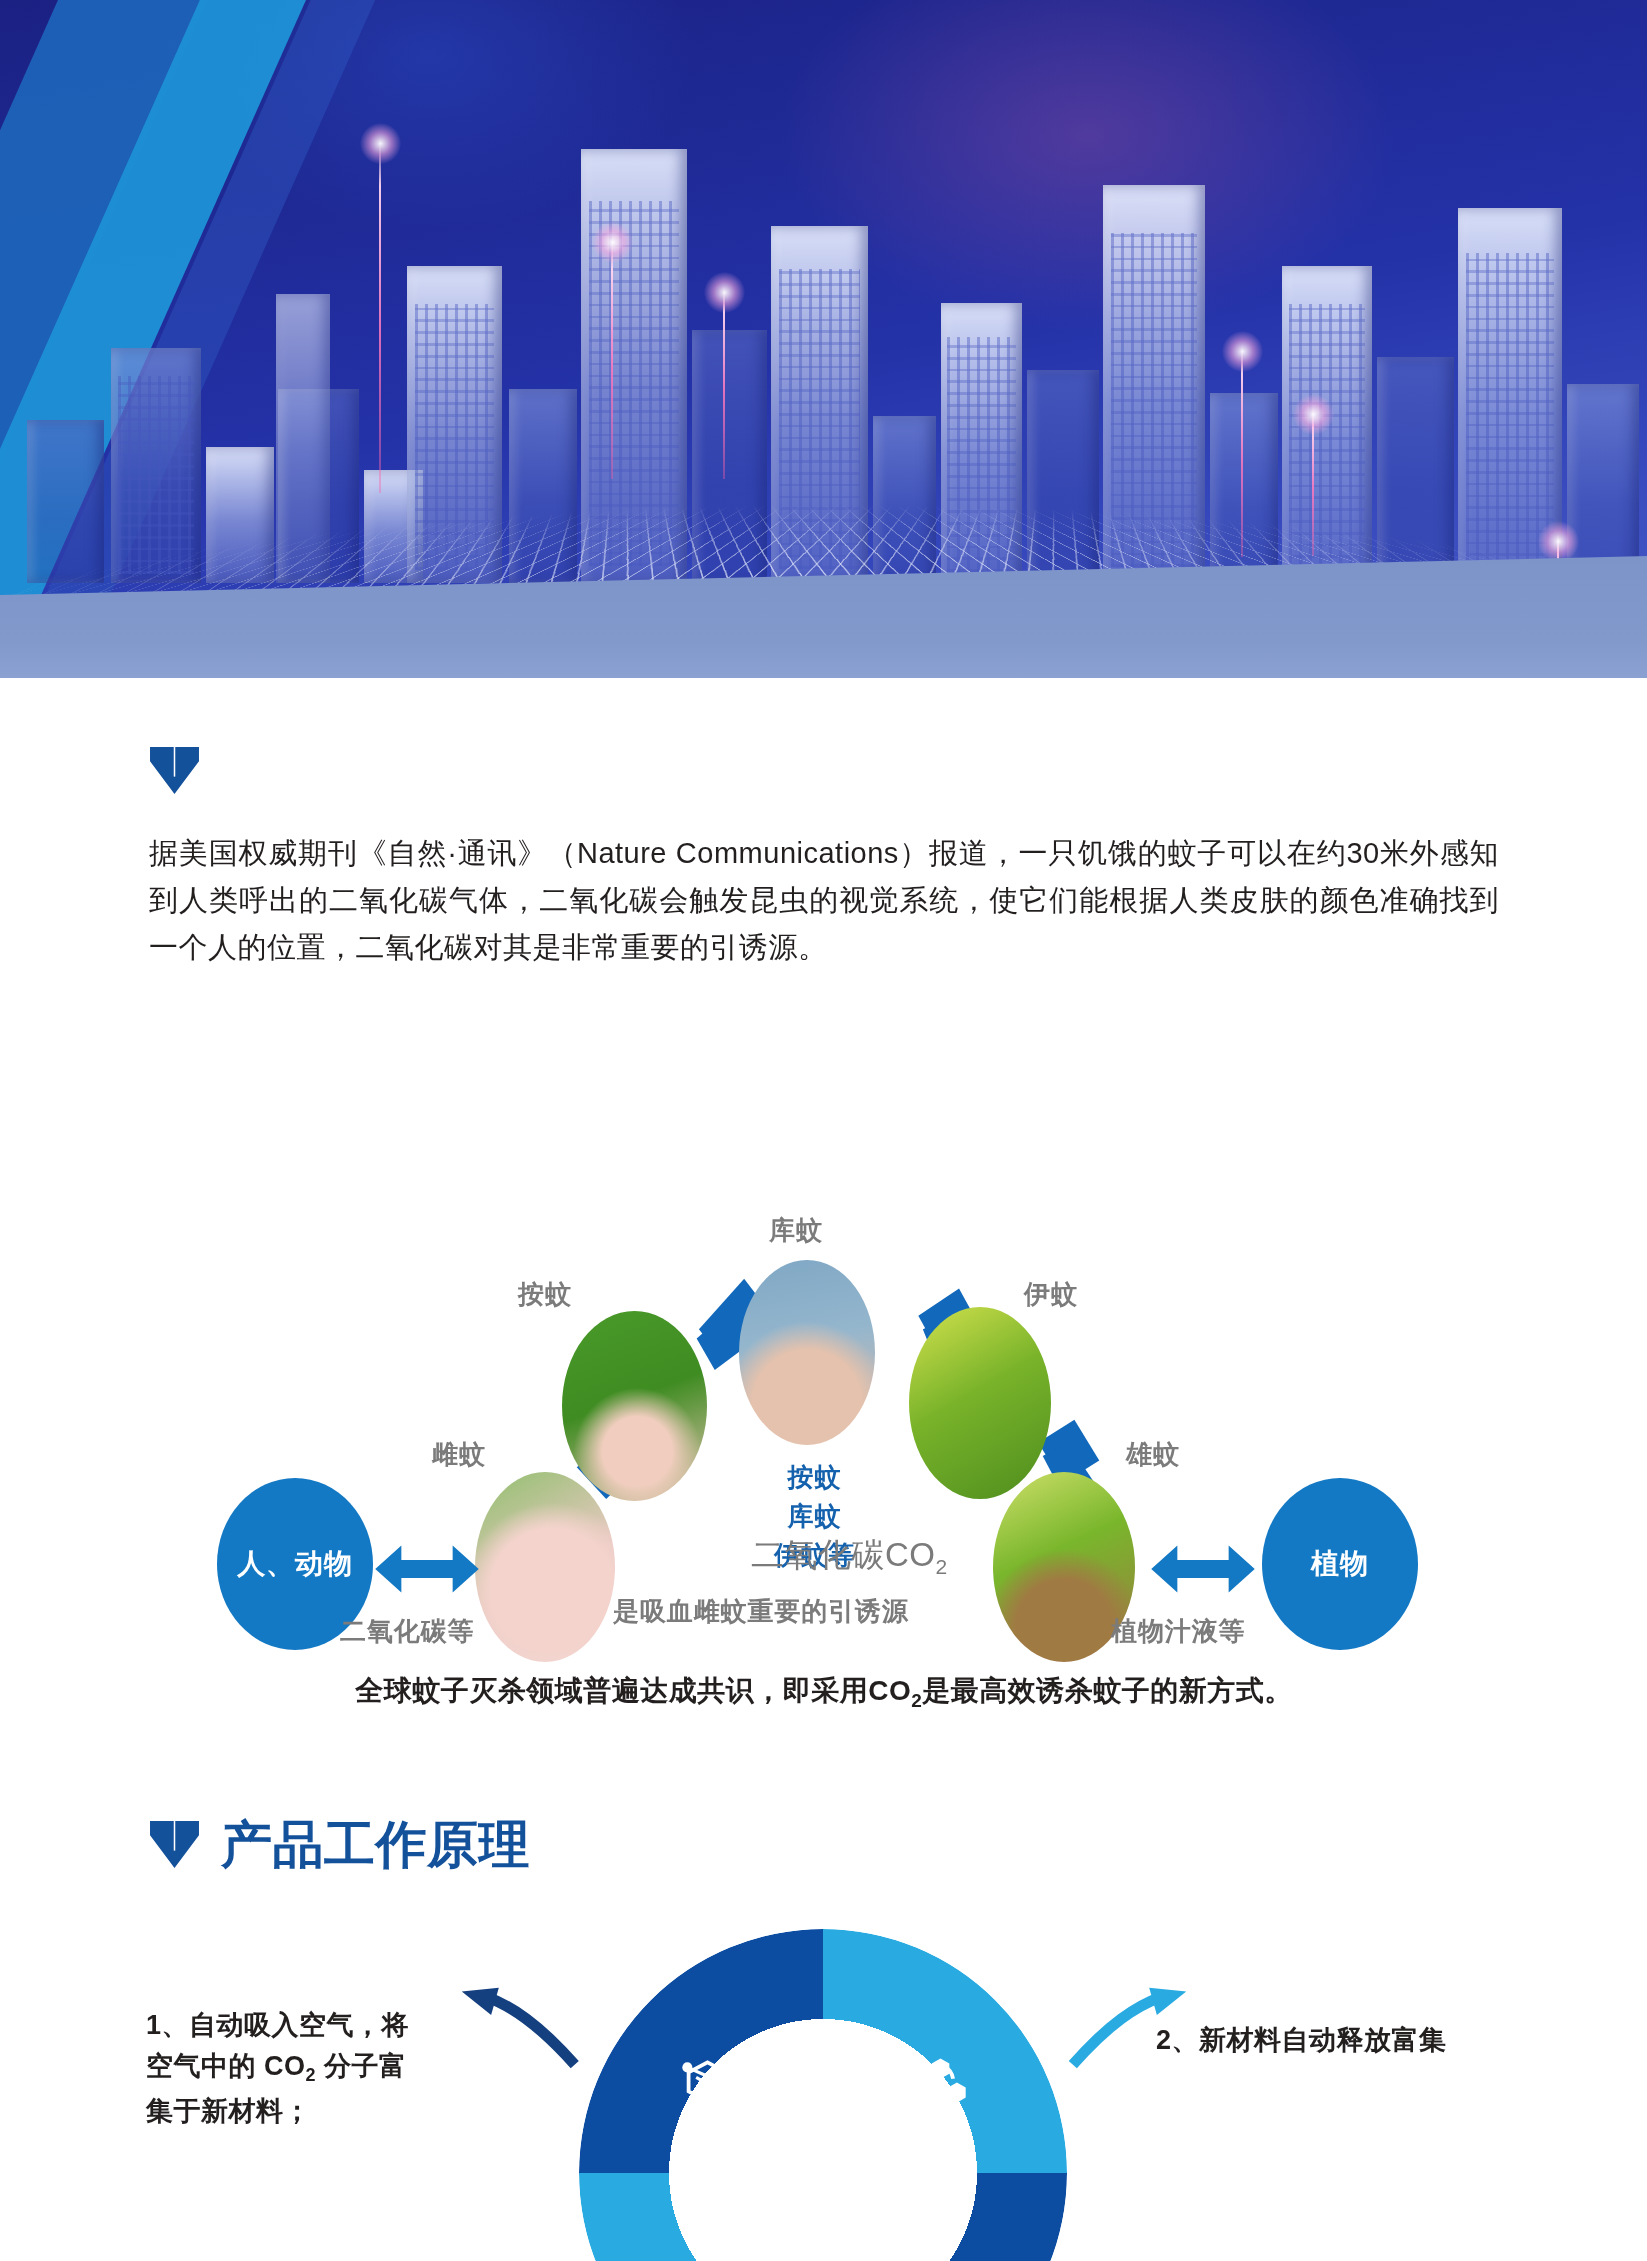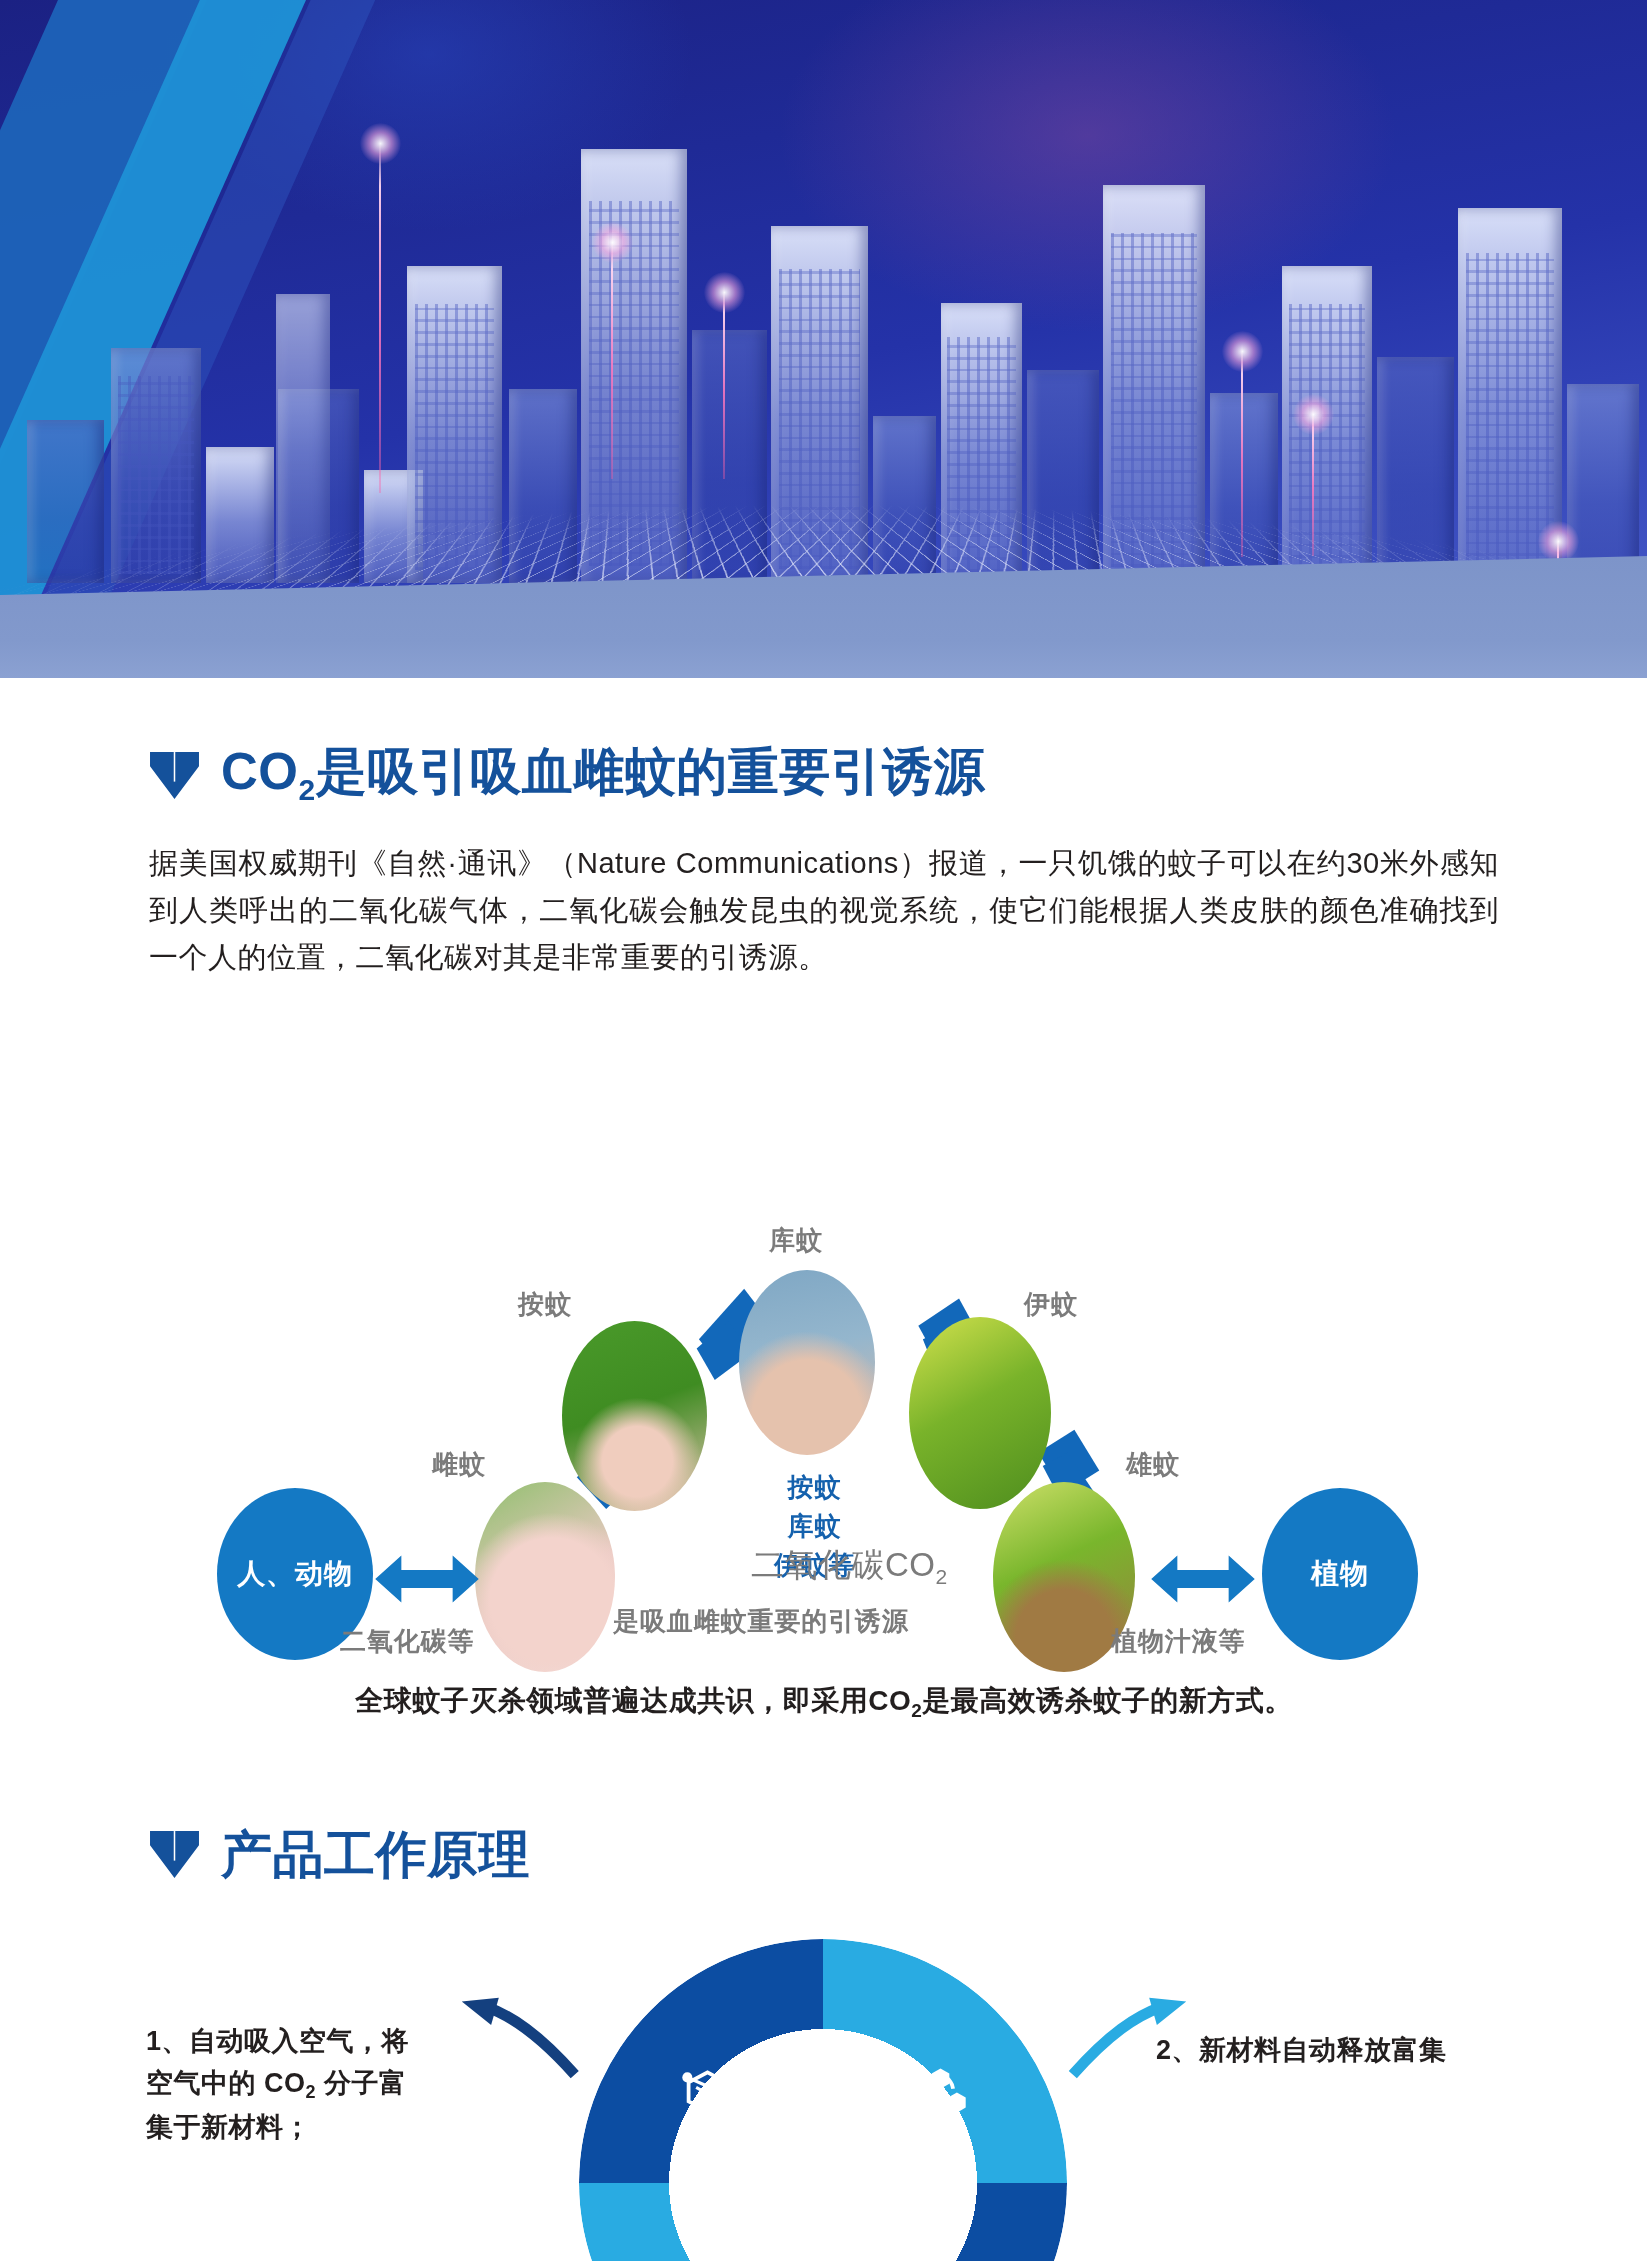"CO2是吸引吸血雌蚊的重要引诱源" div.sec-title { html: <div><span>CO</span><span>2</span><span>是吸引吸血雌蚊的重要引诱源</span></div> -> none }
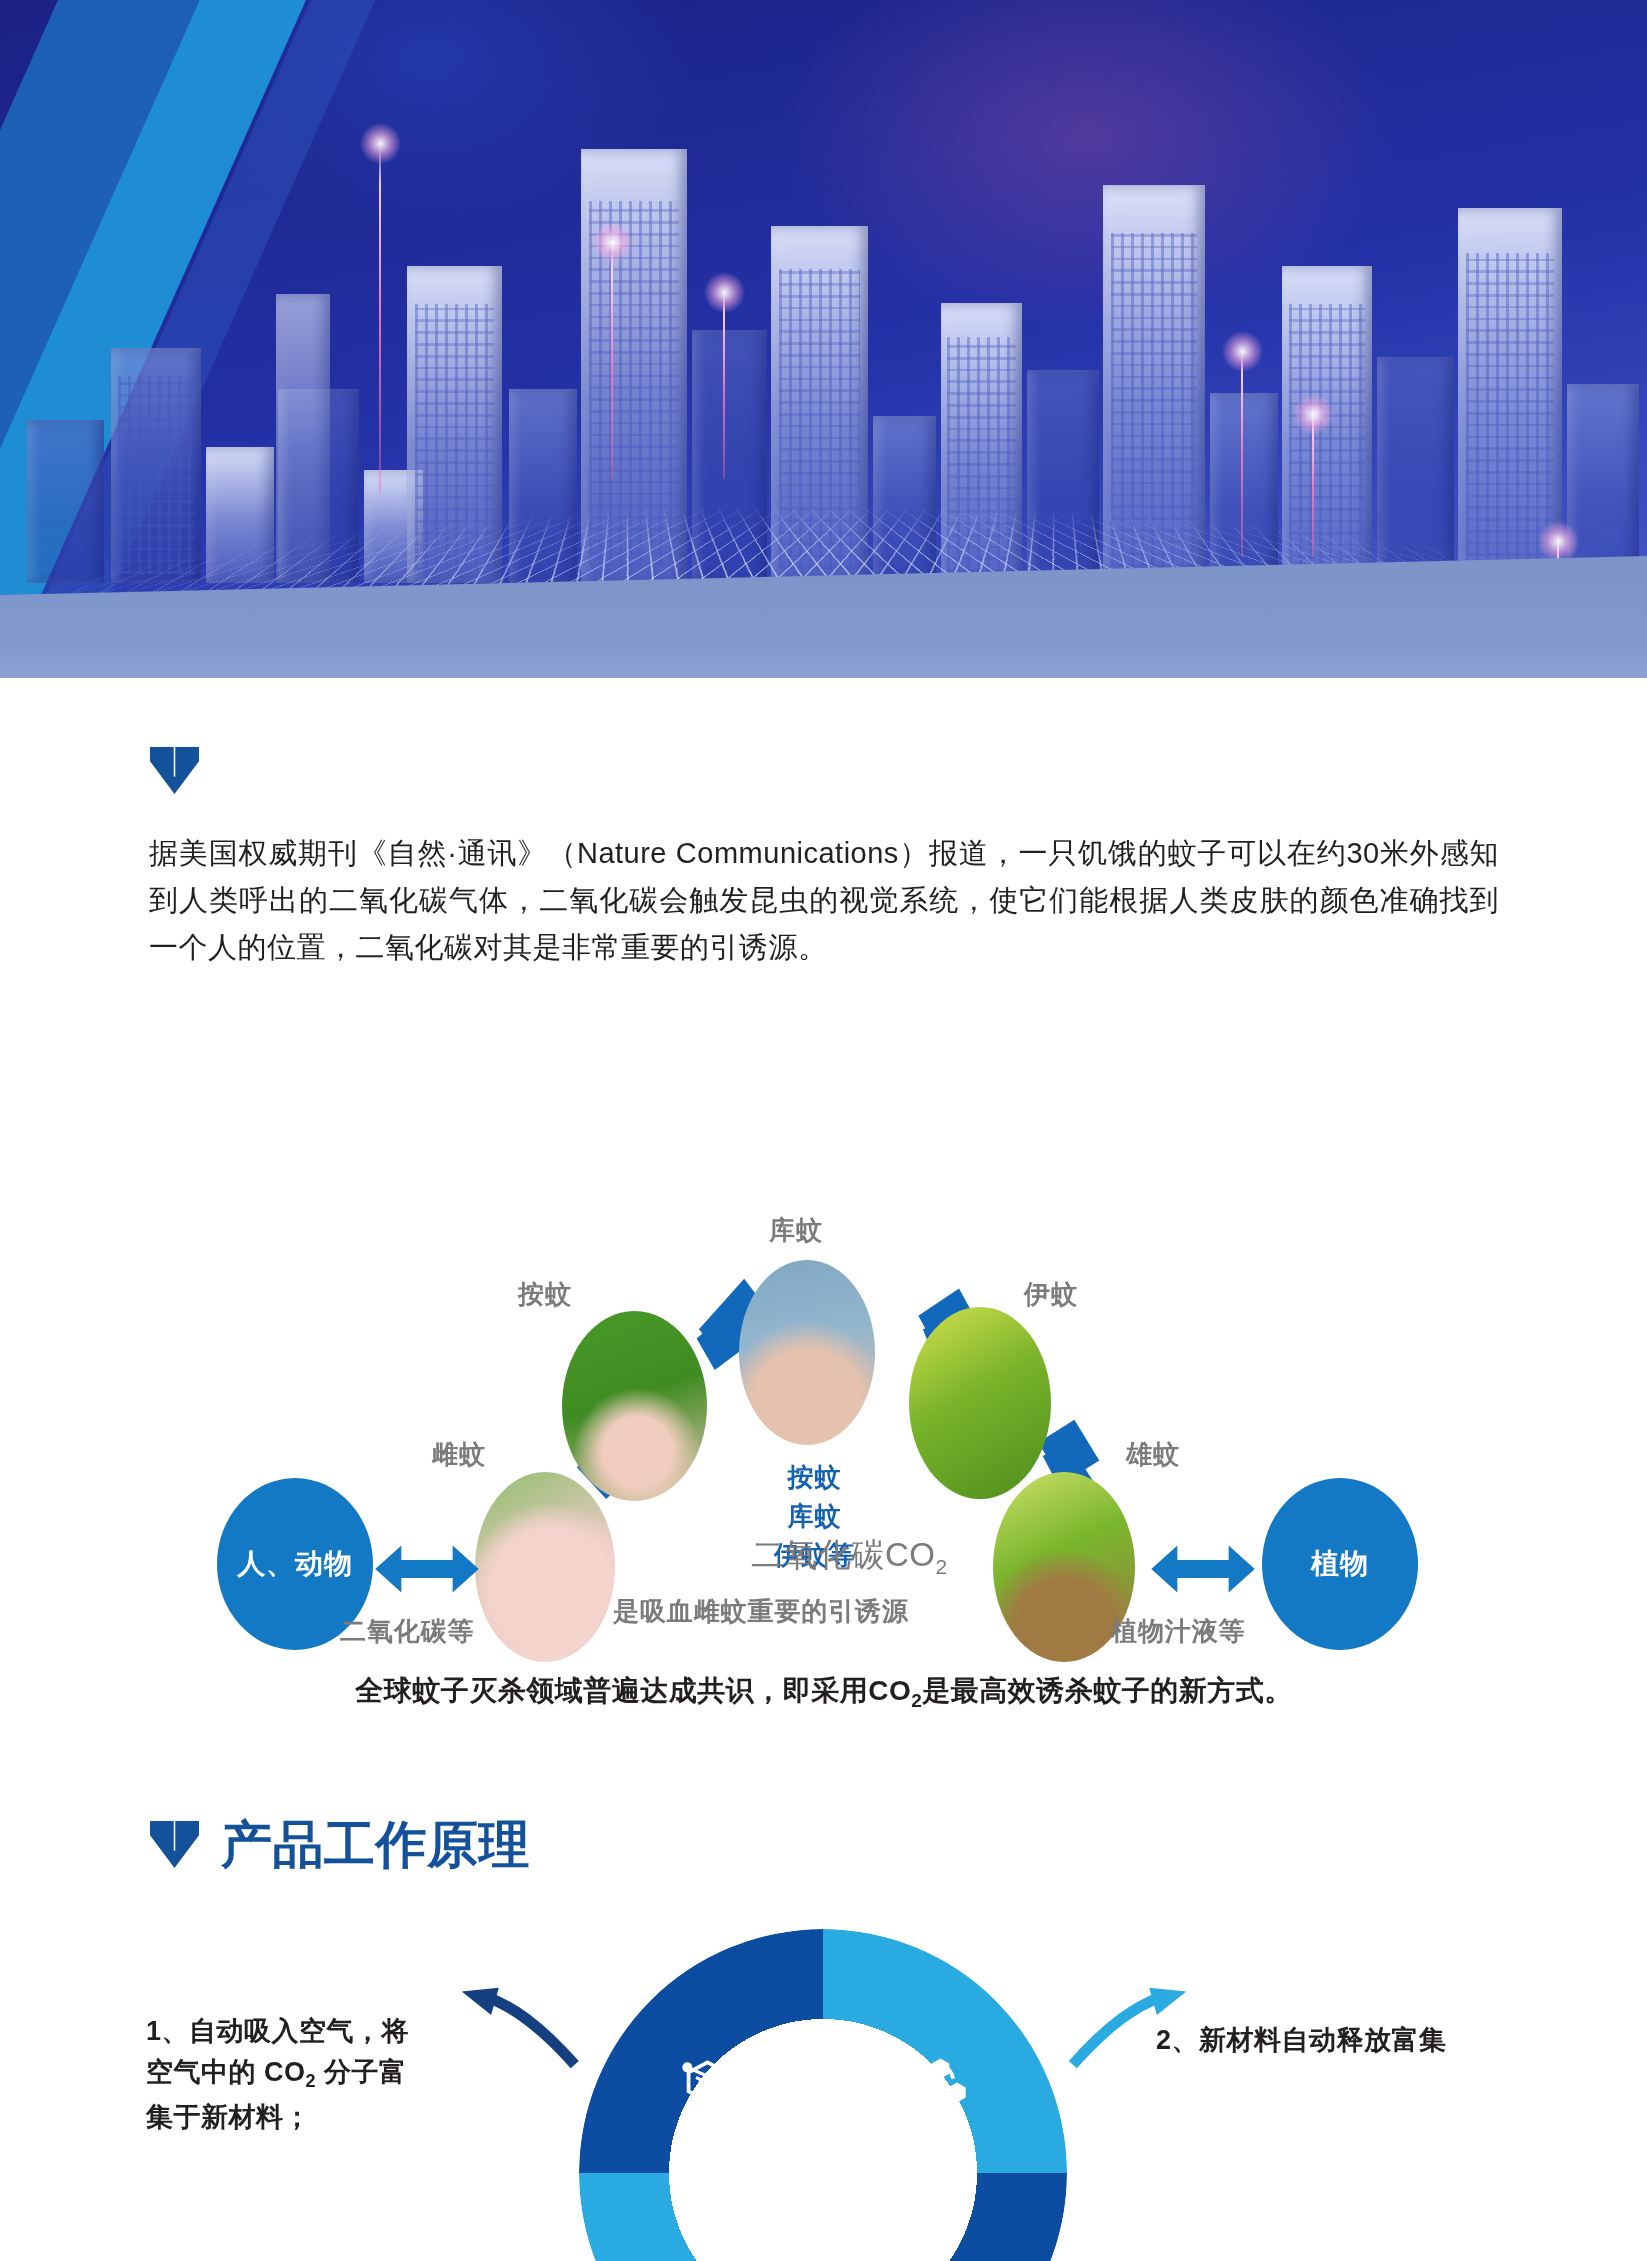"1、自动吸入空气，将" div.step { top: 100px -> 94px }
